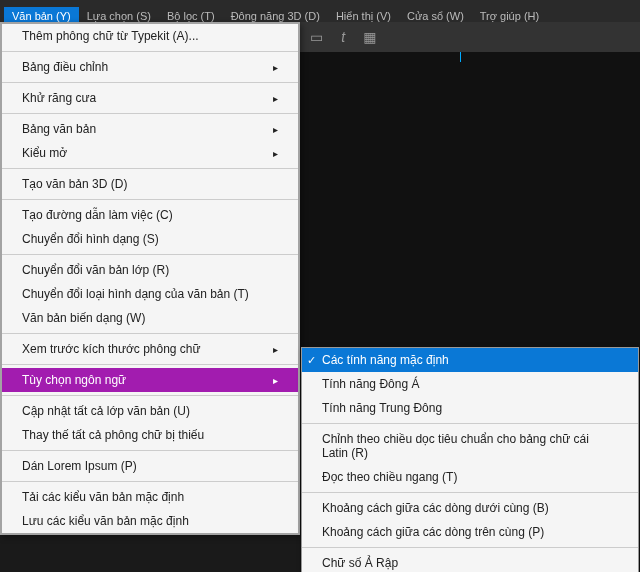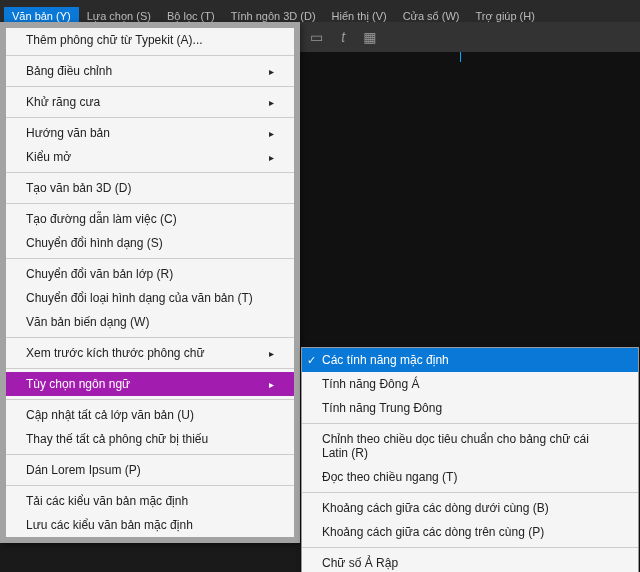"Tính ngôn 3D (D)" div.menubar-item { text: Tính ngôn -> Đông năng }
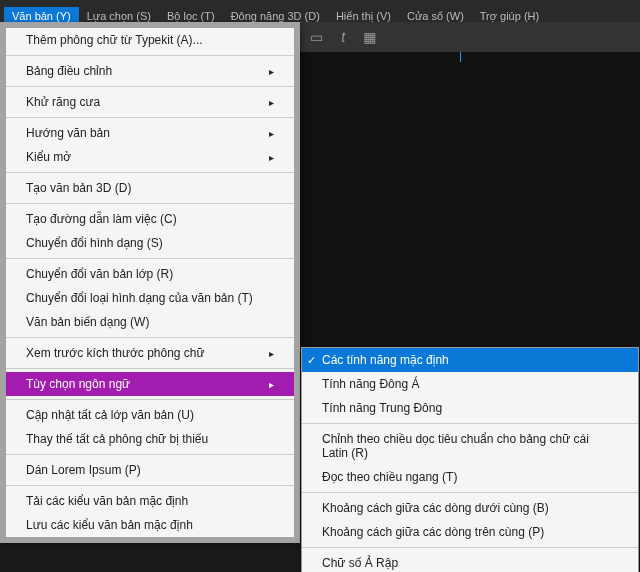"Thêm phông chữ từ Typekit" .dropdown { border: 6px solid #a3a3a3 -> 2px solid #a3a3a3 }
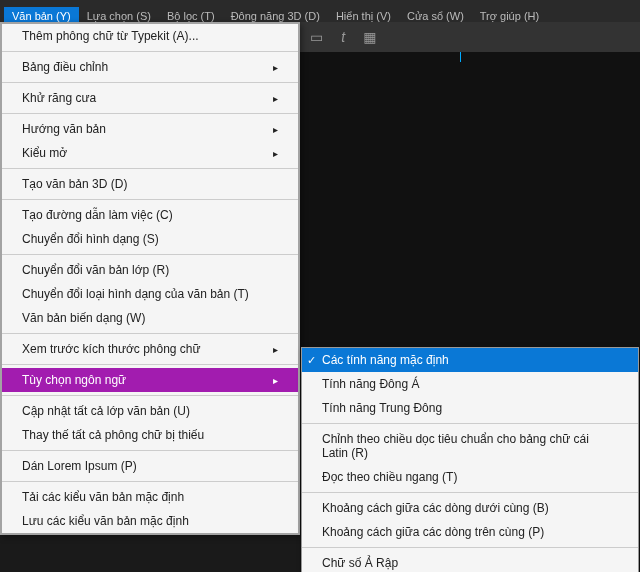"Hướng văn bản" span { text: Hướng -> Bảng }
